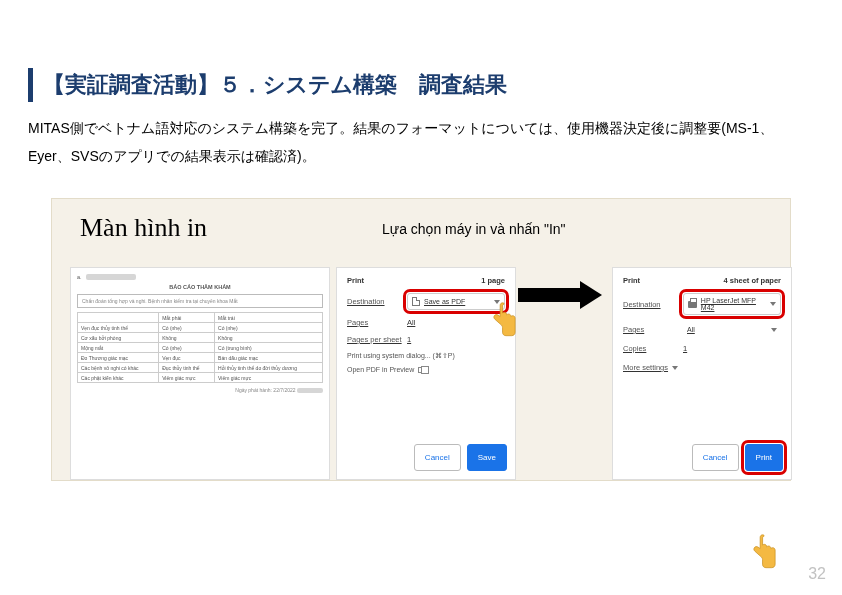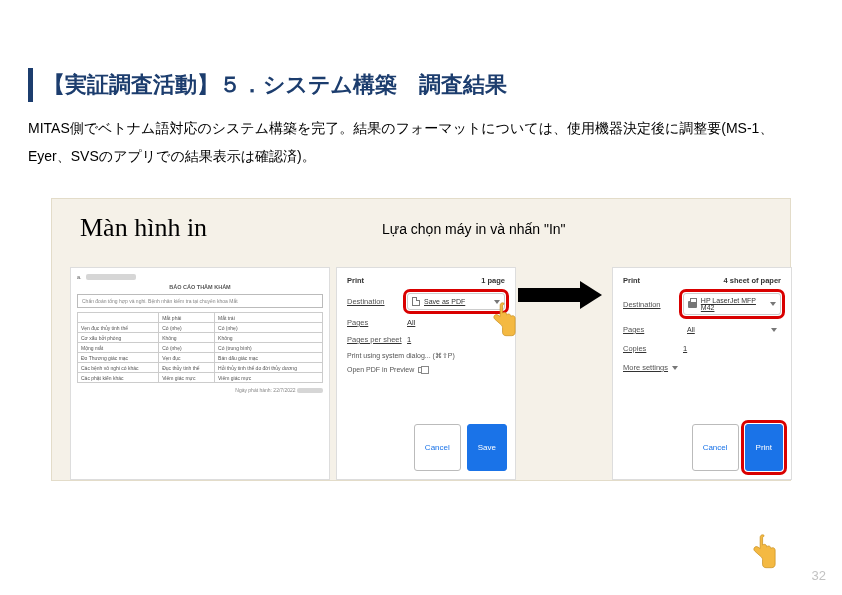"Cancel" .btn { padding: 18px 10px -> 8px 10px }
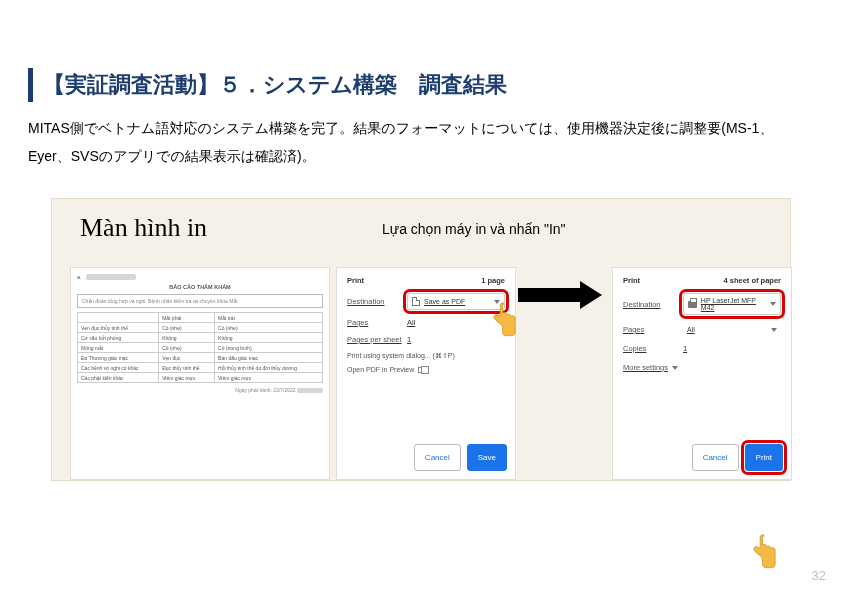"32" .page-num { font-size: 13px -> 16px }
